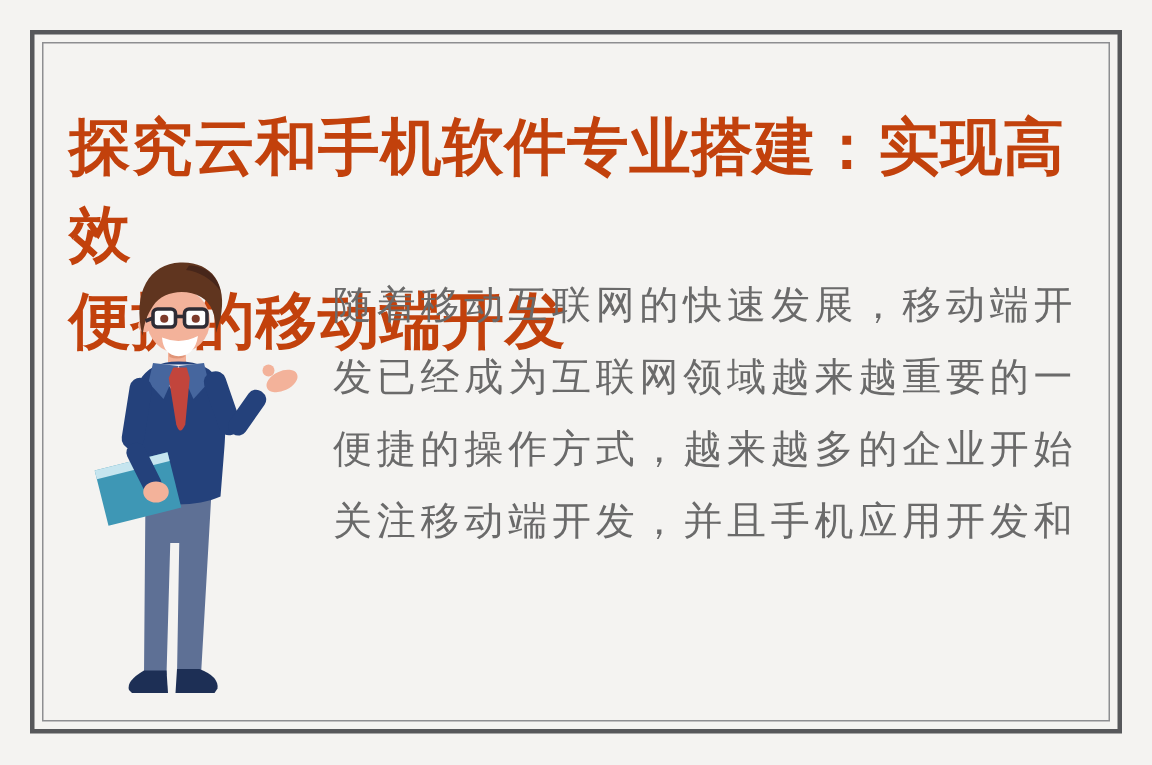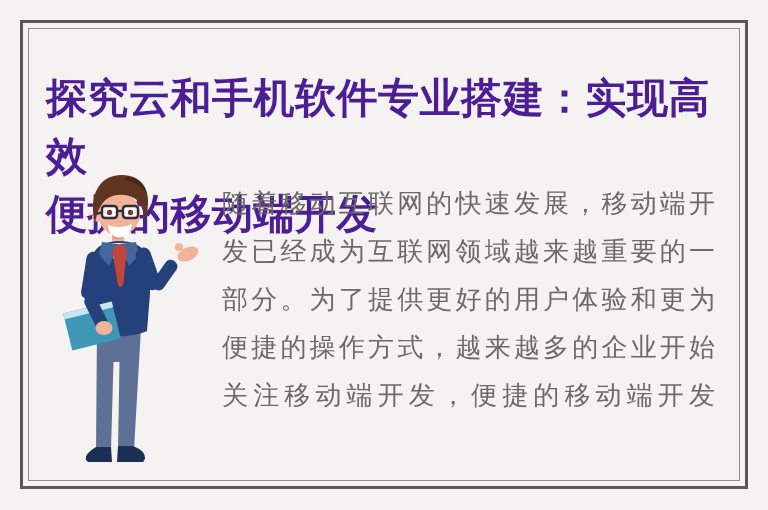"探究云和手机软件专业搭建：实现高效" .title { color: #4c1d95 -> #c2410c }
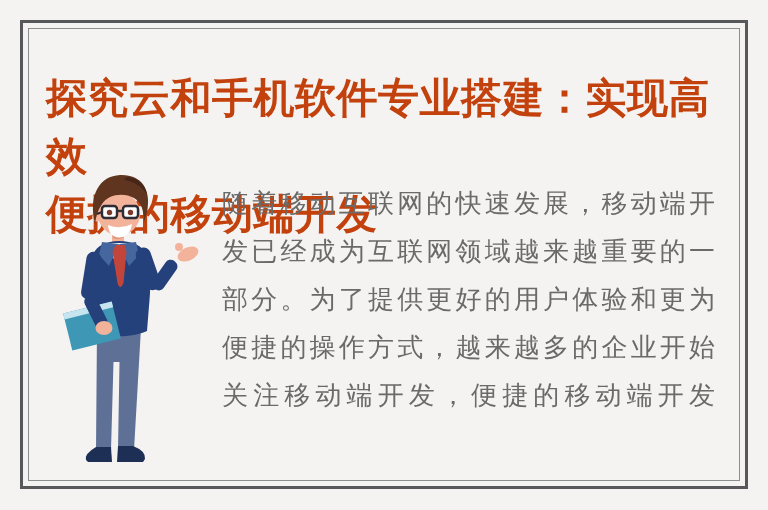"部分。为了提供更好的用户体验和更为" span.b-line { html: <span>部分。为了提供更好的用户体验和更为</span> -> none }
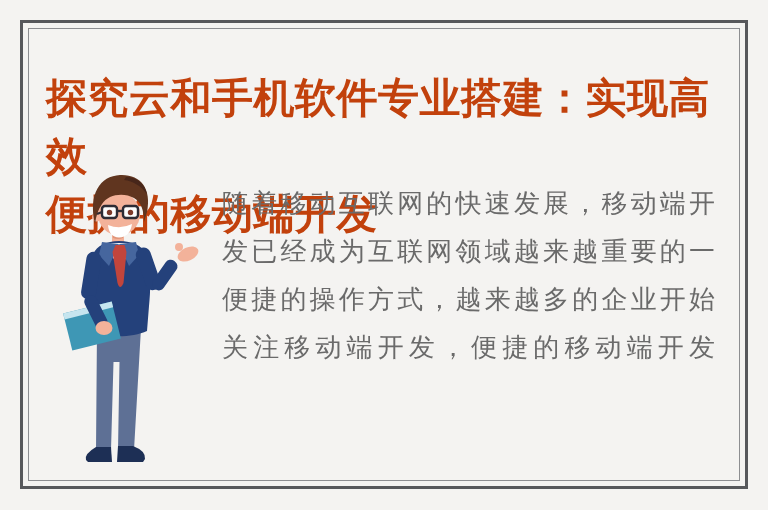"关注移动端开发，便捷的移动端开发" span.b-line { text: 便捷的移动端开发 -> 并且手机应用开发和 }
